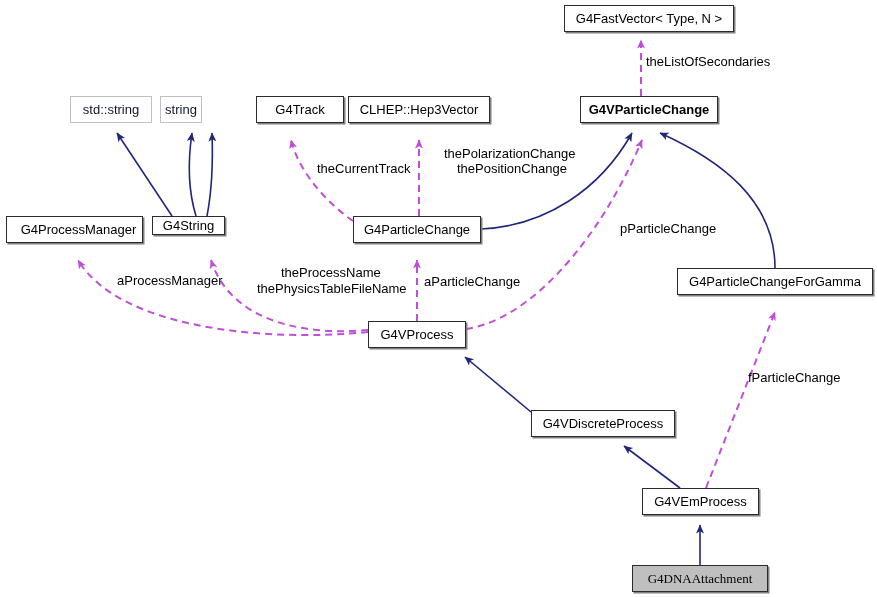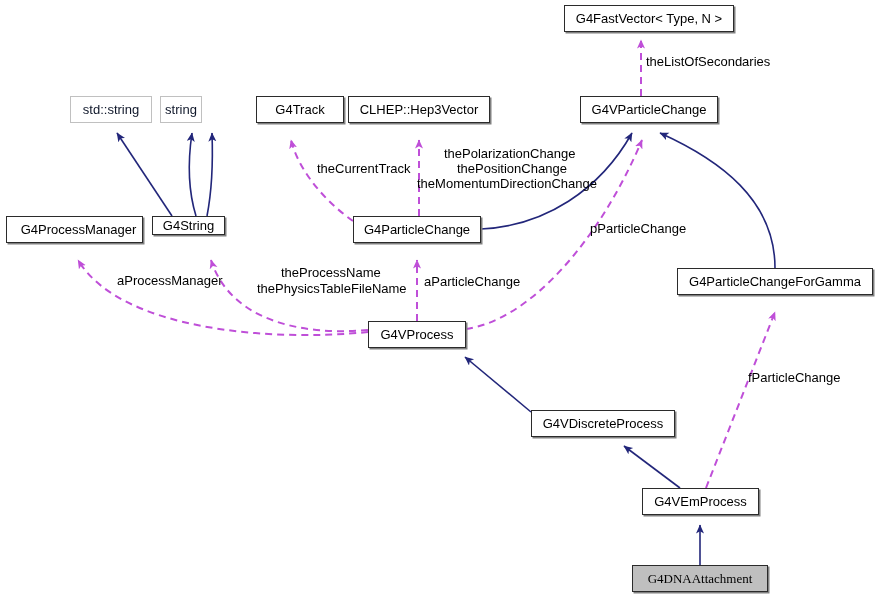"G4VParticleChange" div.node { font-weight: none -> bold }
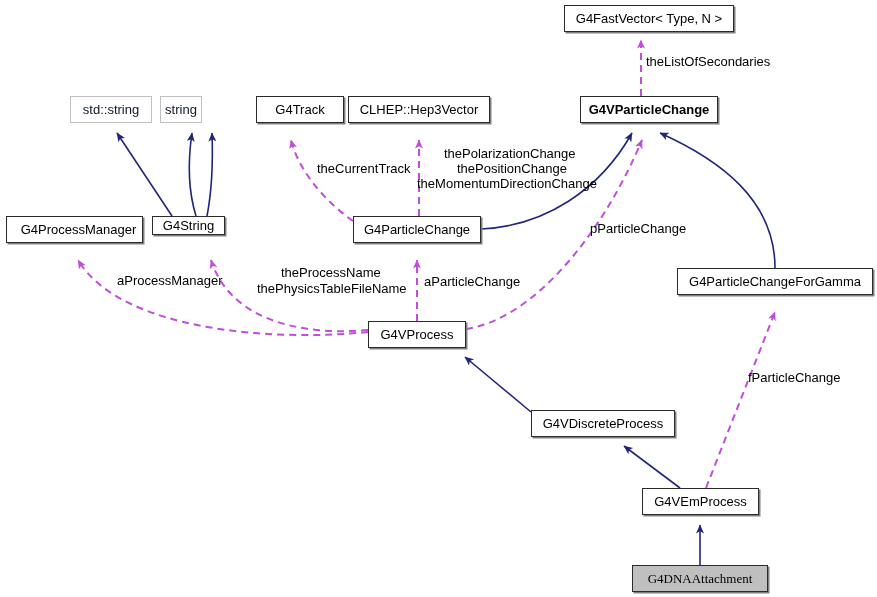"theMomentumDirectionChange" div.edge-label { html: <div>theMomentumDirectionChange</div> -> none }
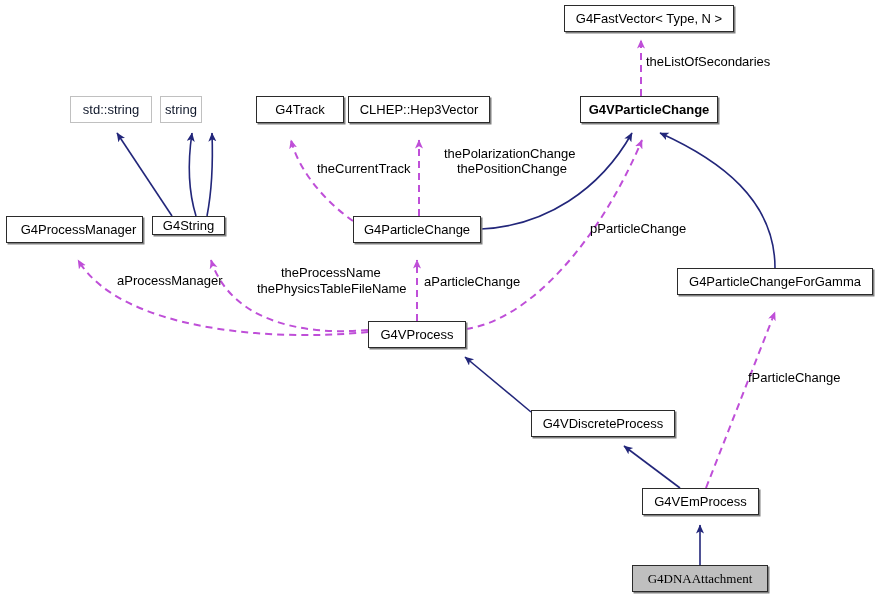"pParticleChange" div.edge-label { left: 590px -> 620px }
